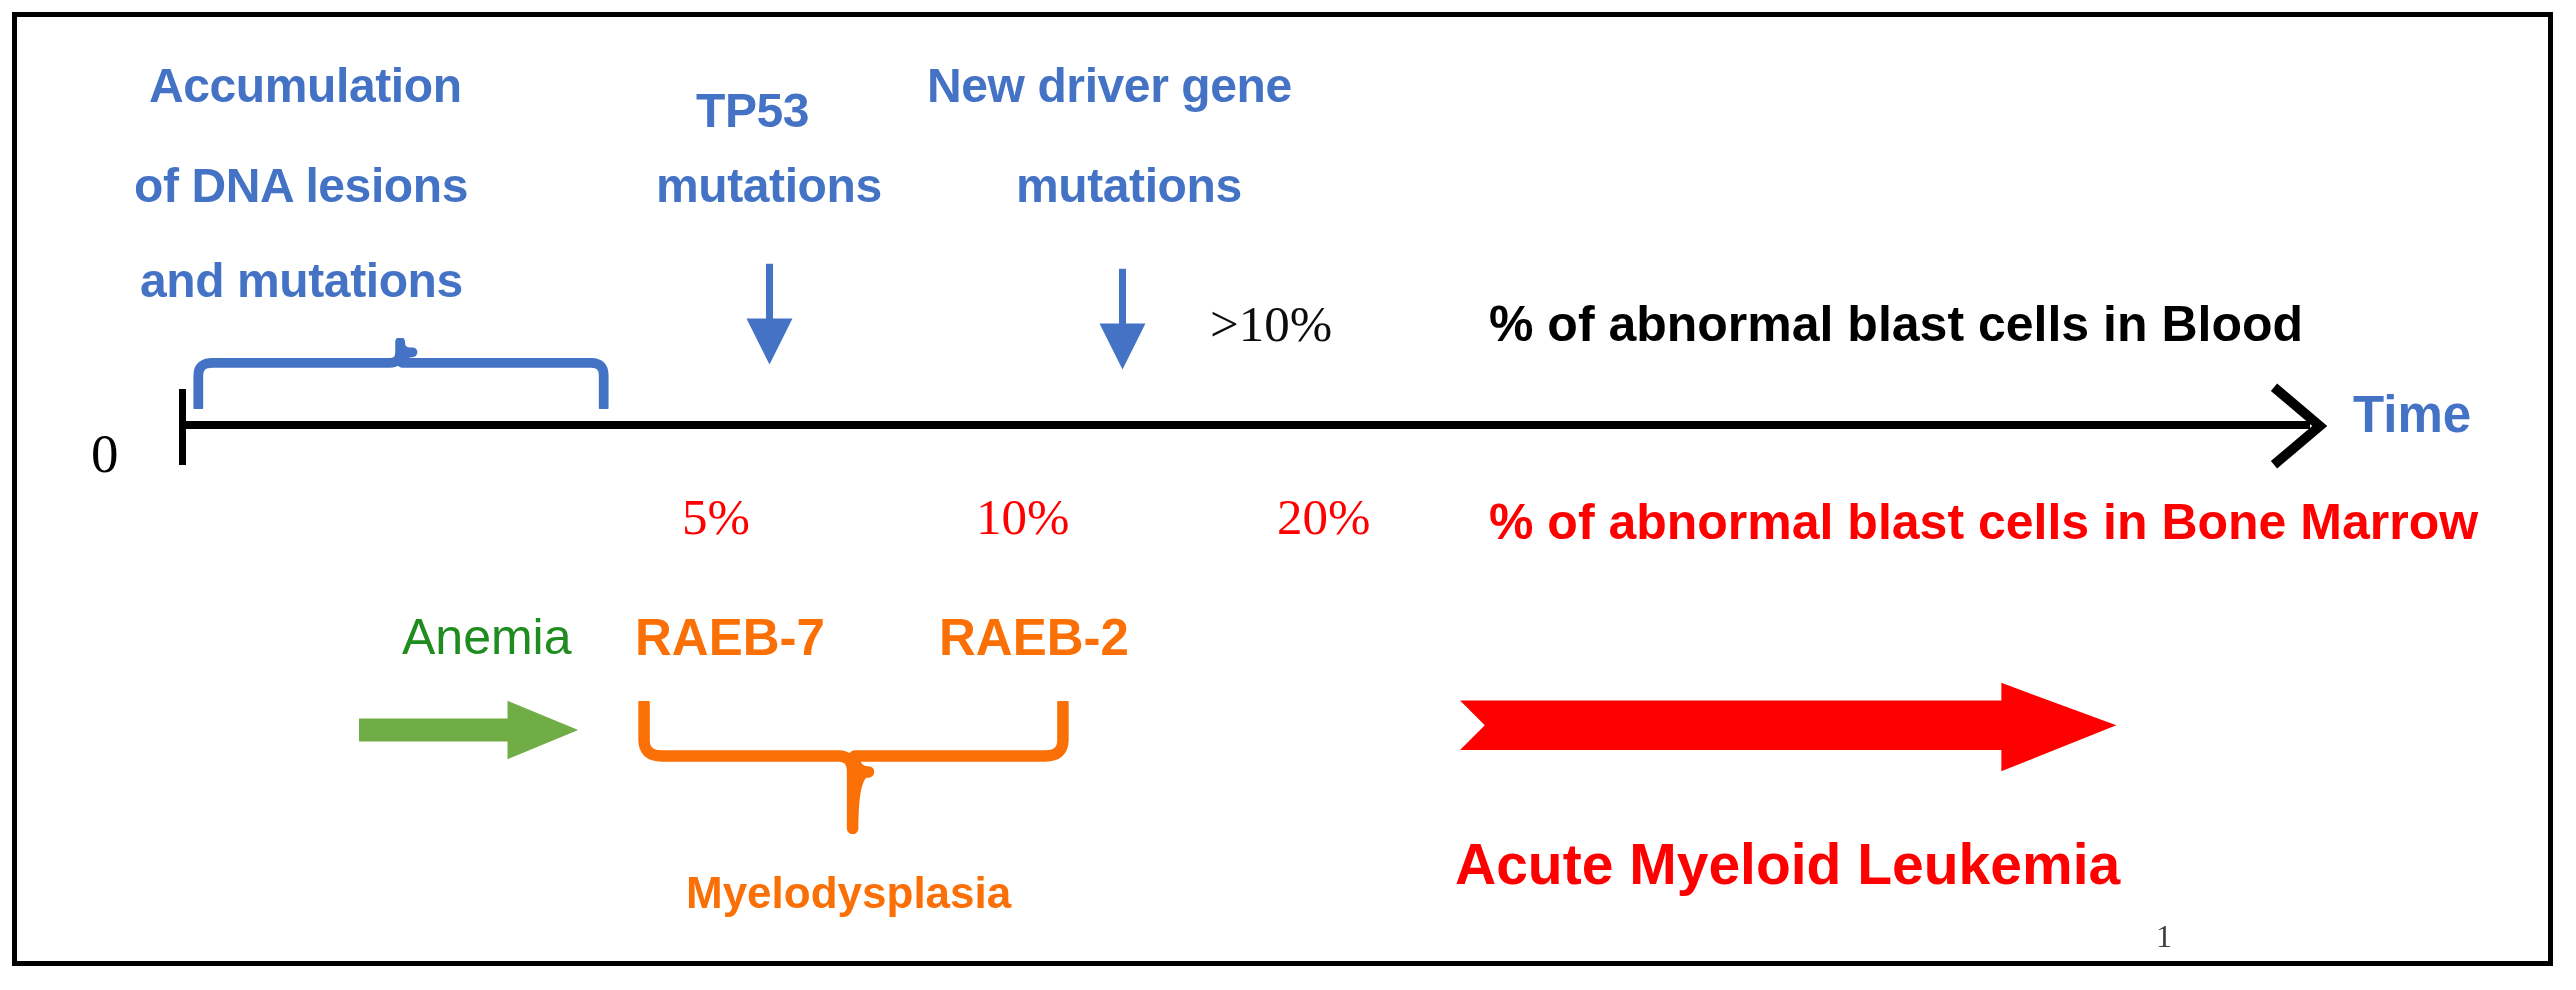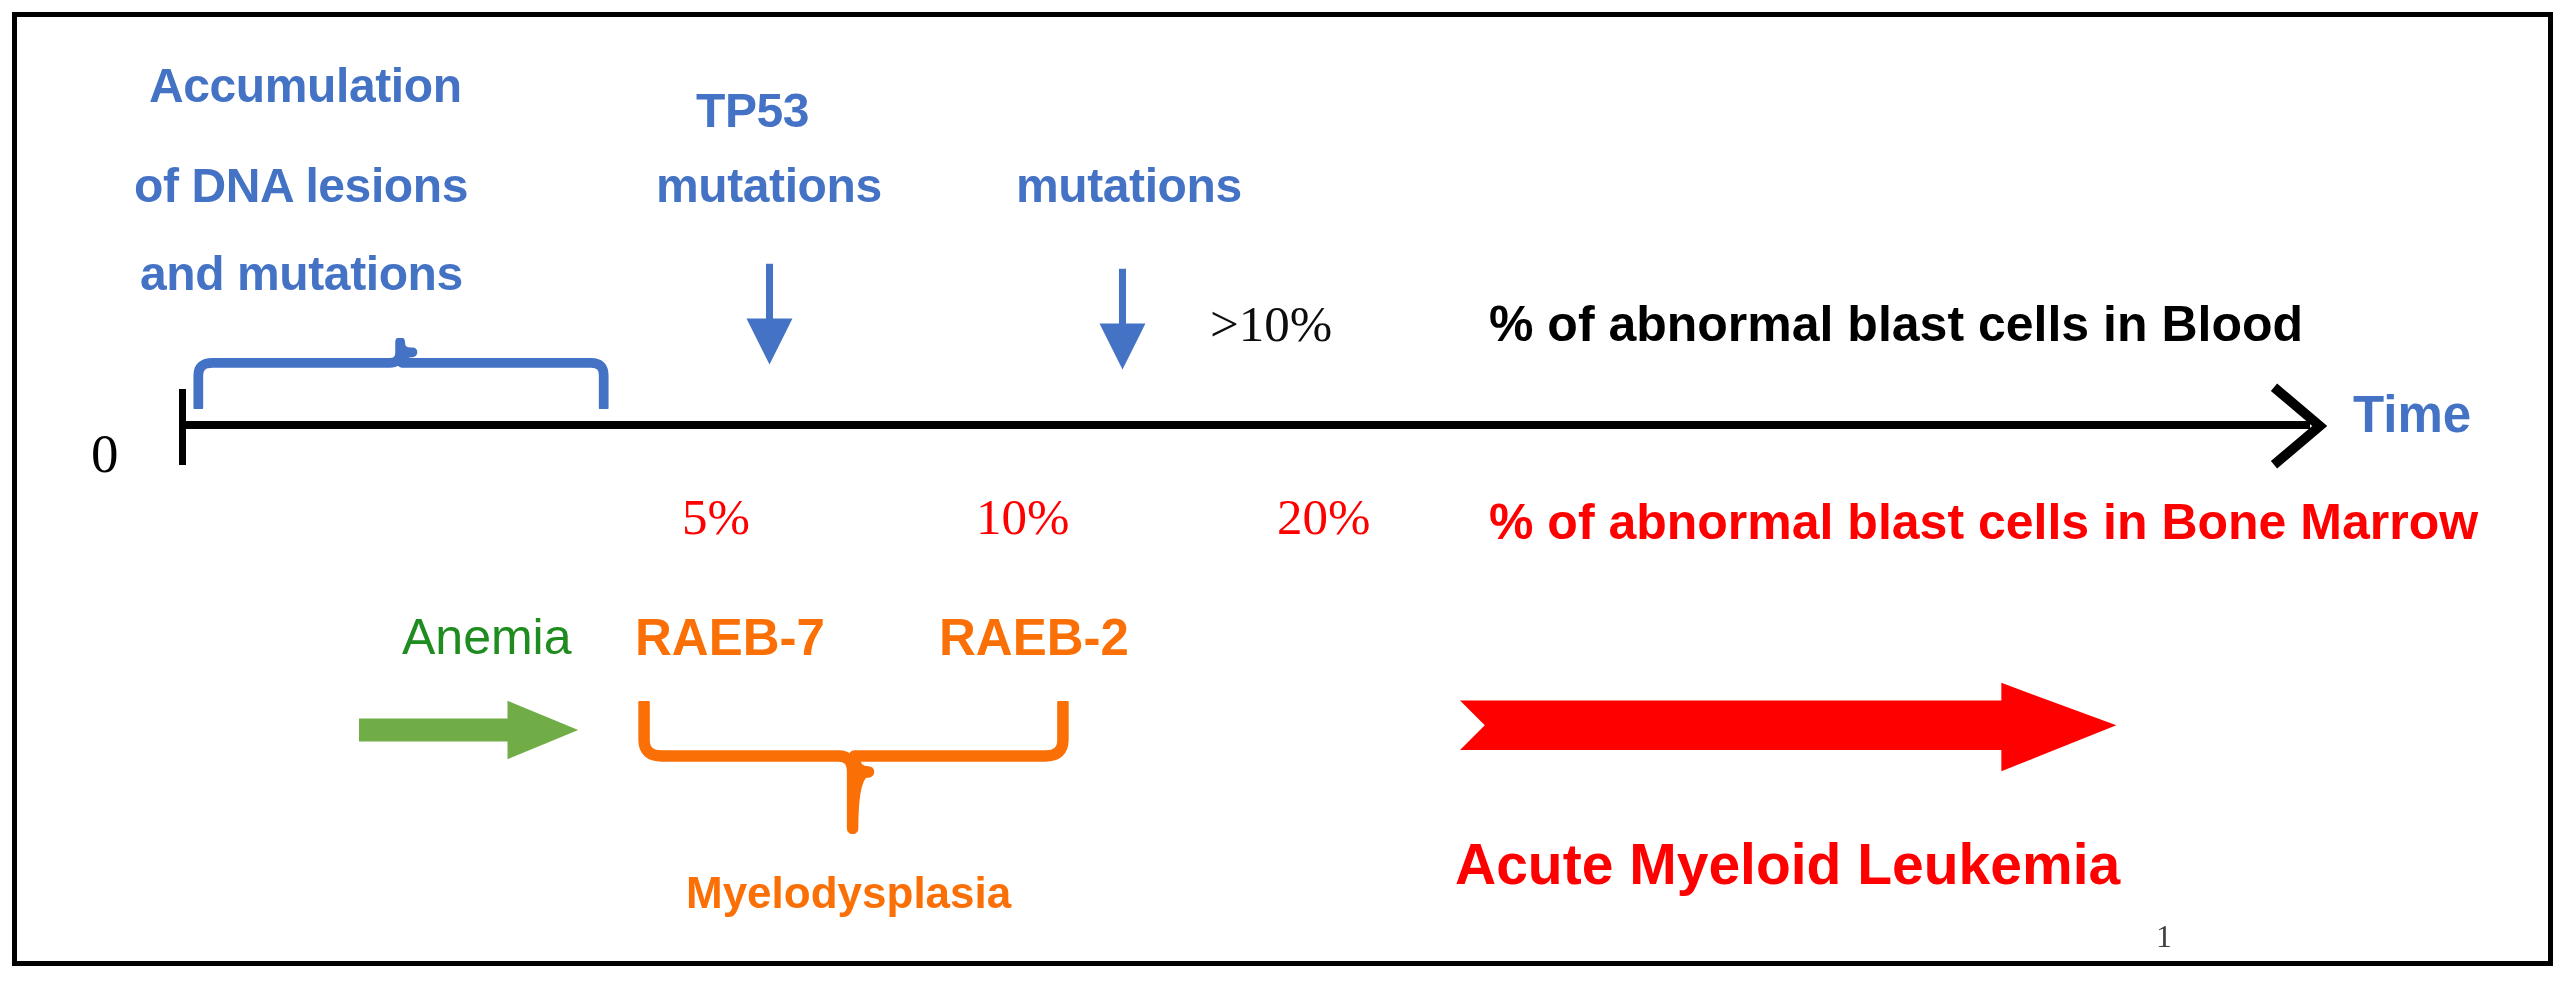"New driver gene" div.txt { html: none -> <div>New driver gene</div> }
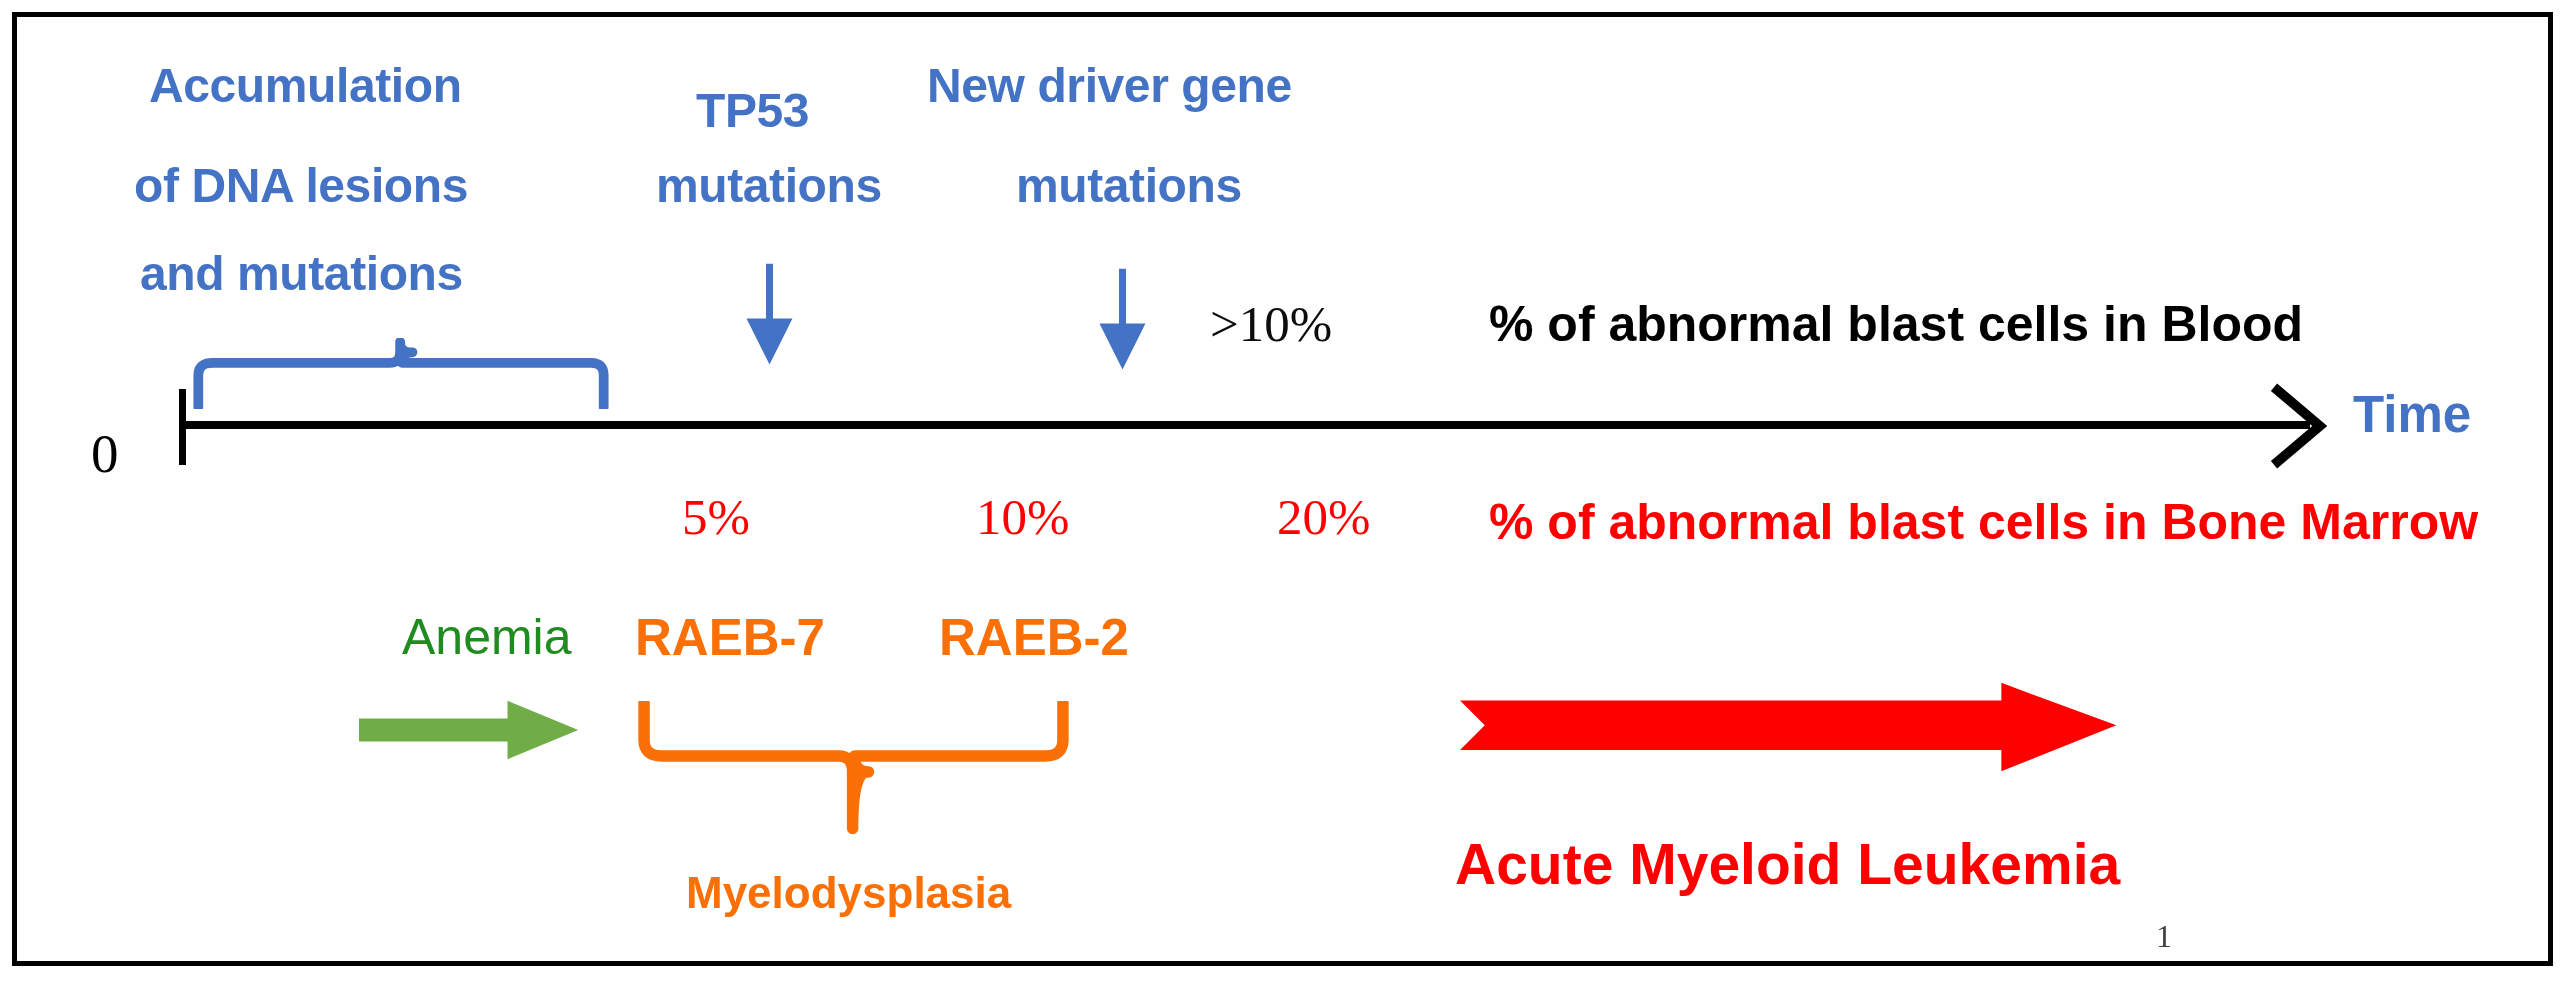"and mutations" div.txt { top: 250px -> 257px }
